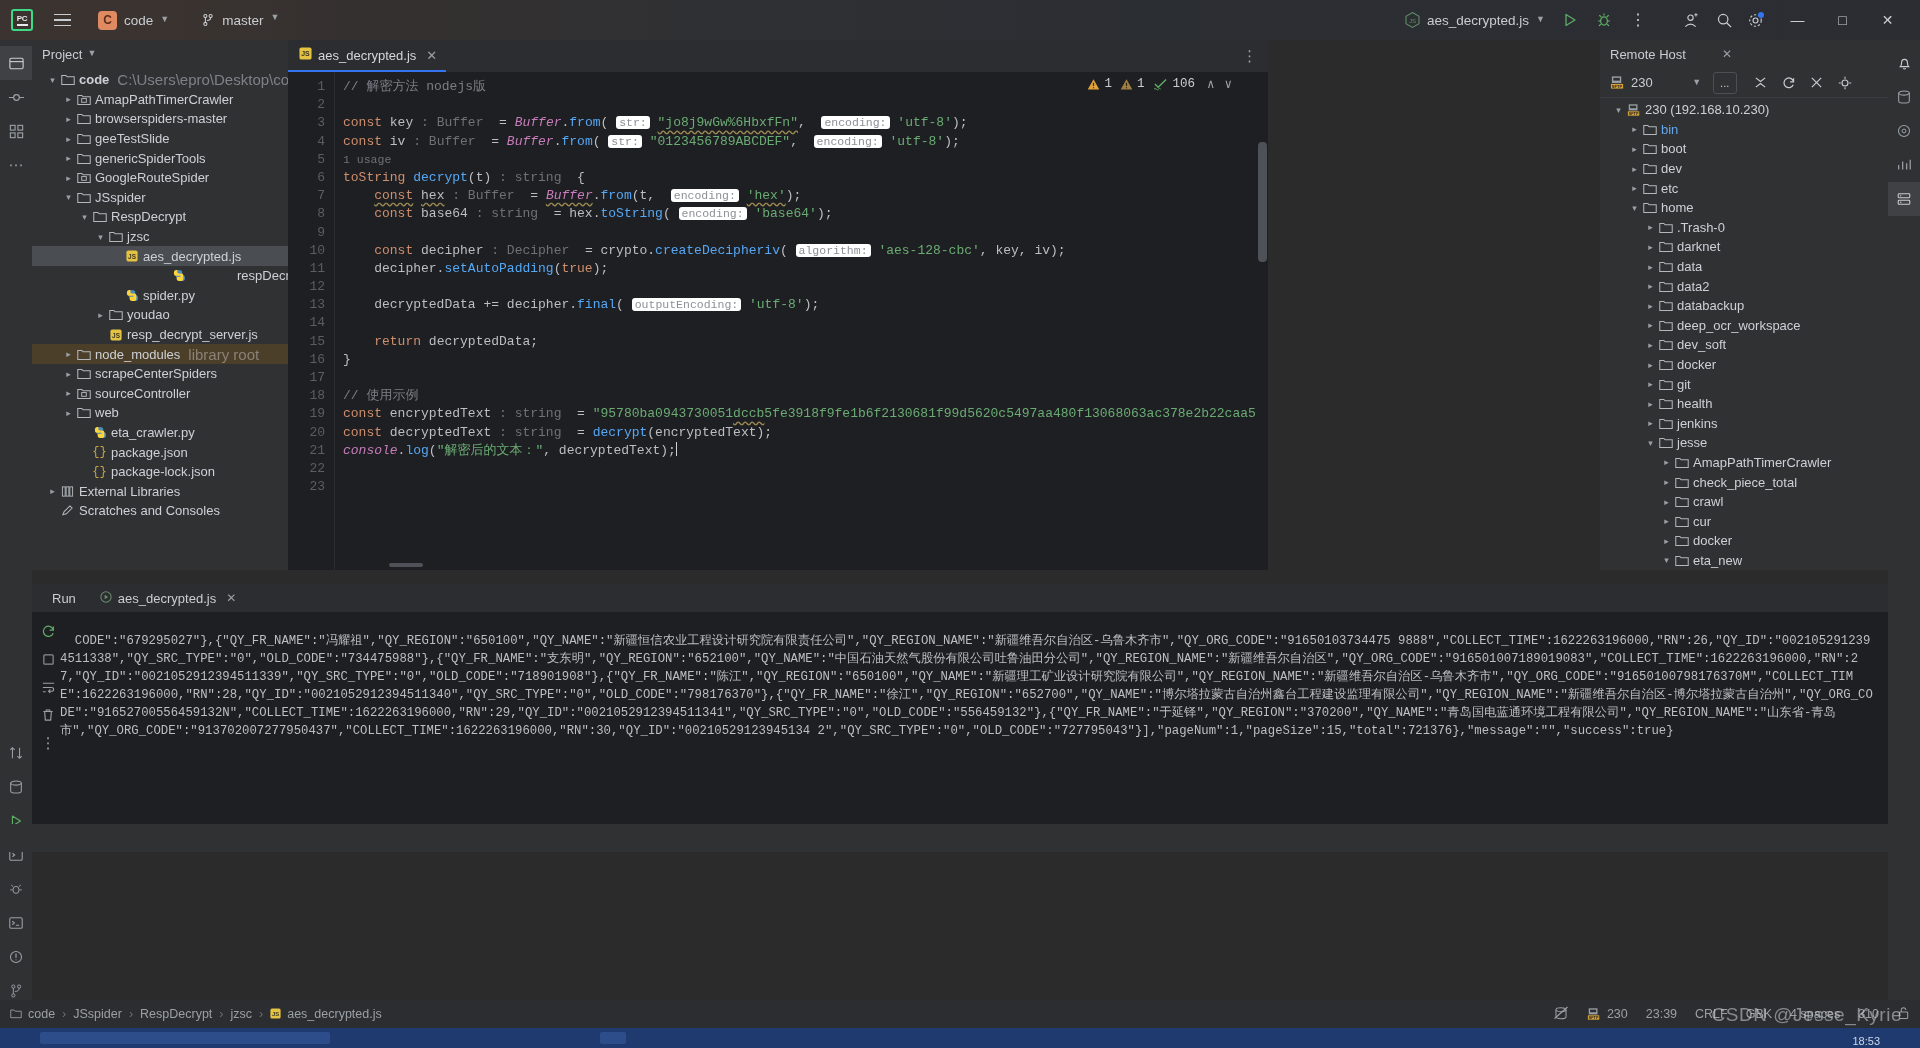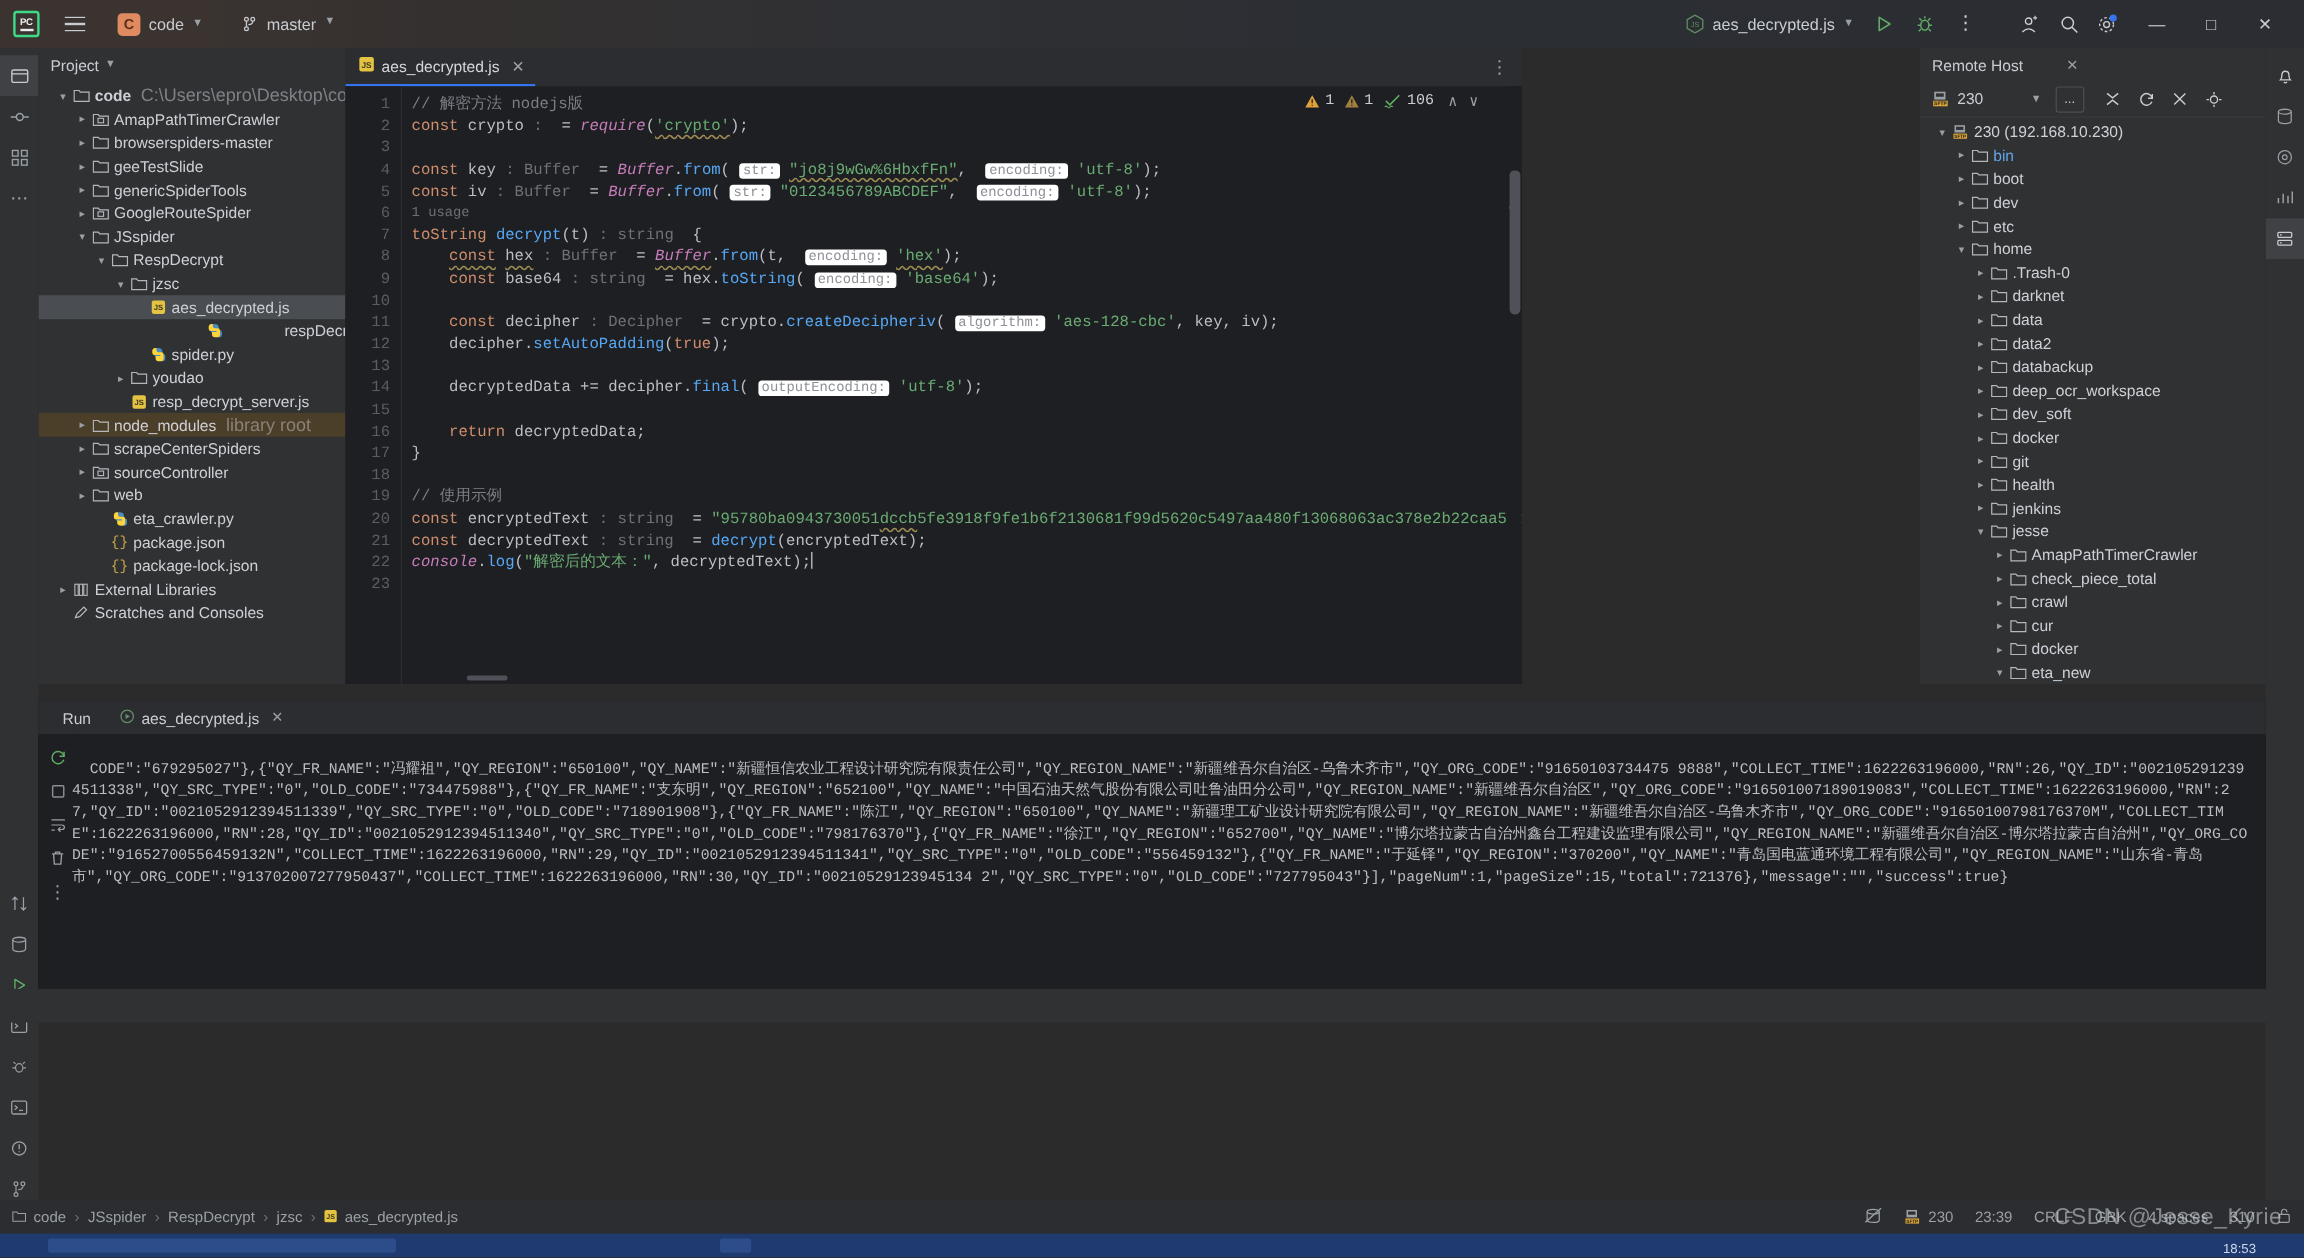"const crypto : = require('crypto');" div.cl { html: <div><span>const</span> crypto<span> :</span> = <span>require</span>(<span>'crypto'</span>);</div> -> none }
